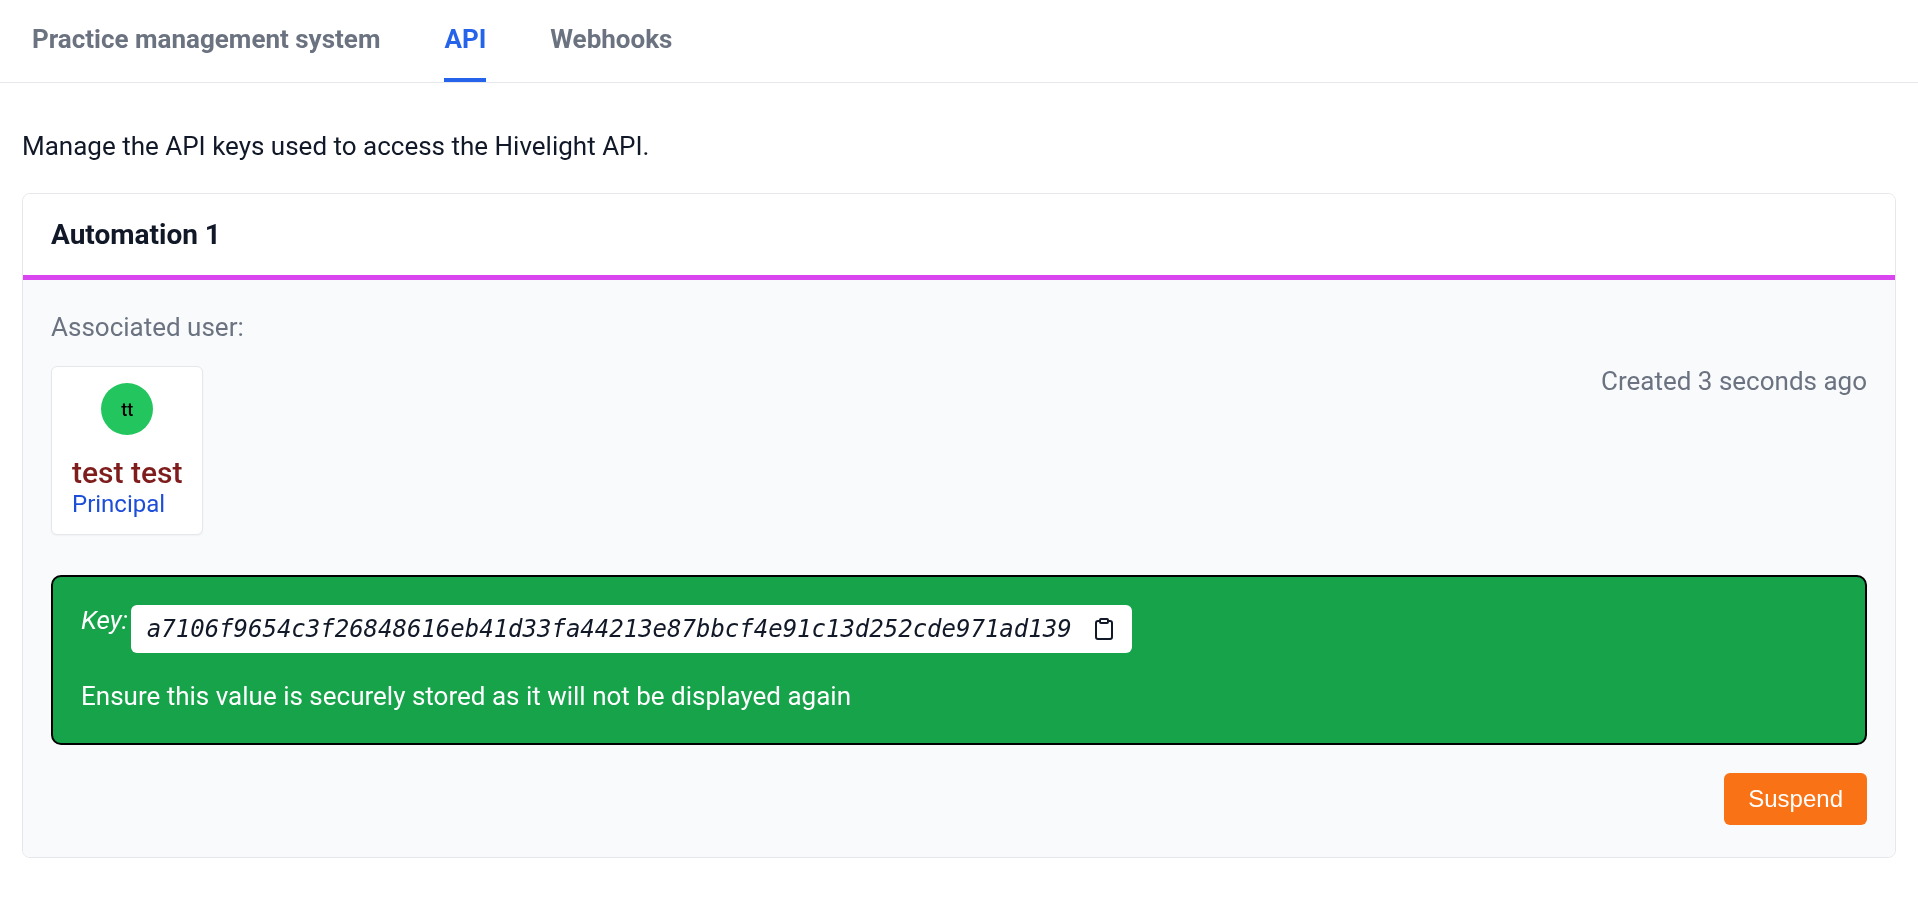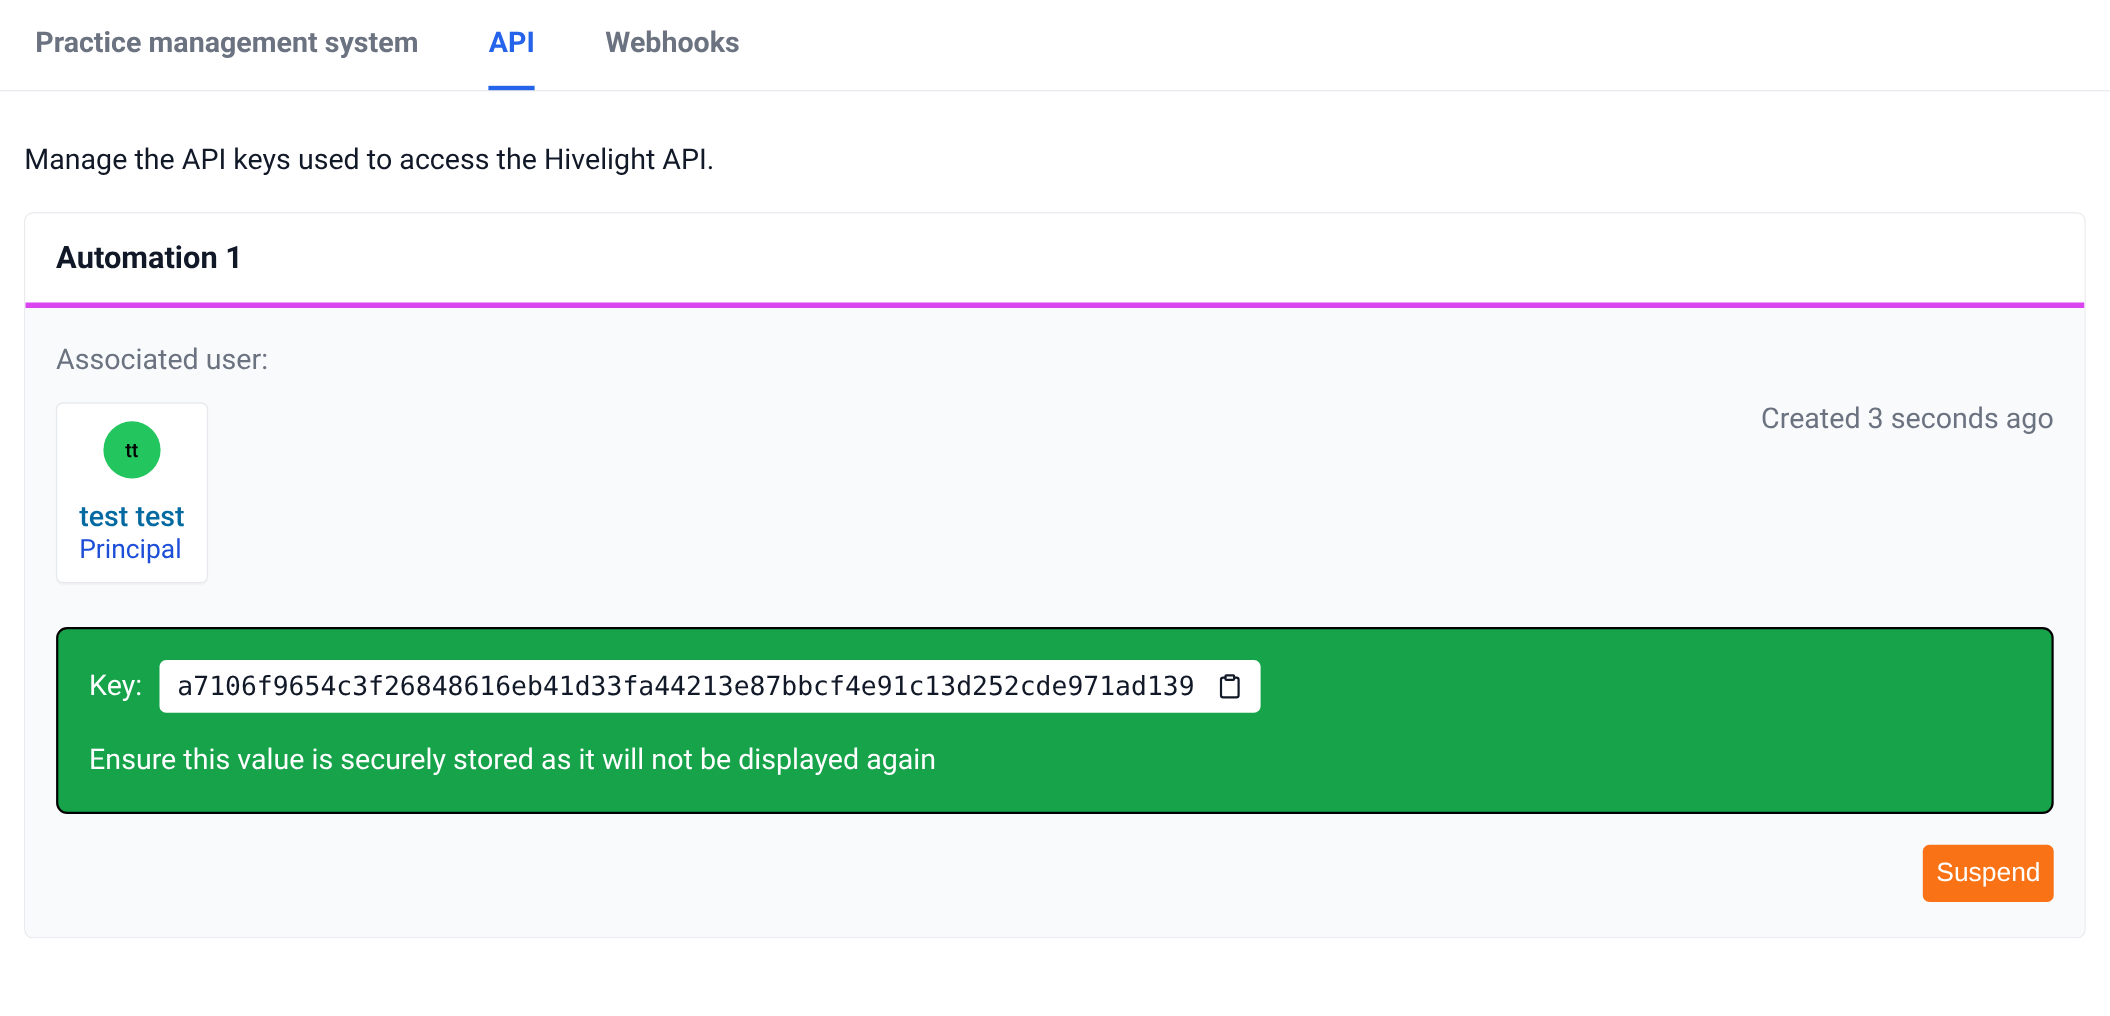"test test" .user-name { color: #0369a1 -> #7f1d1d; font-size: 26px -> 30px }
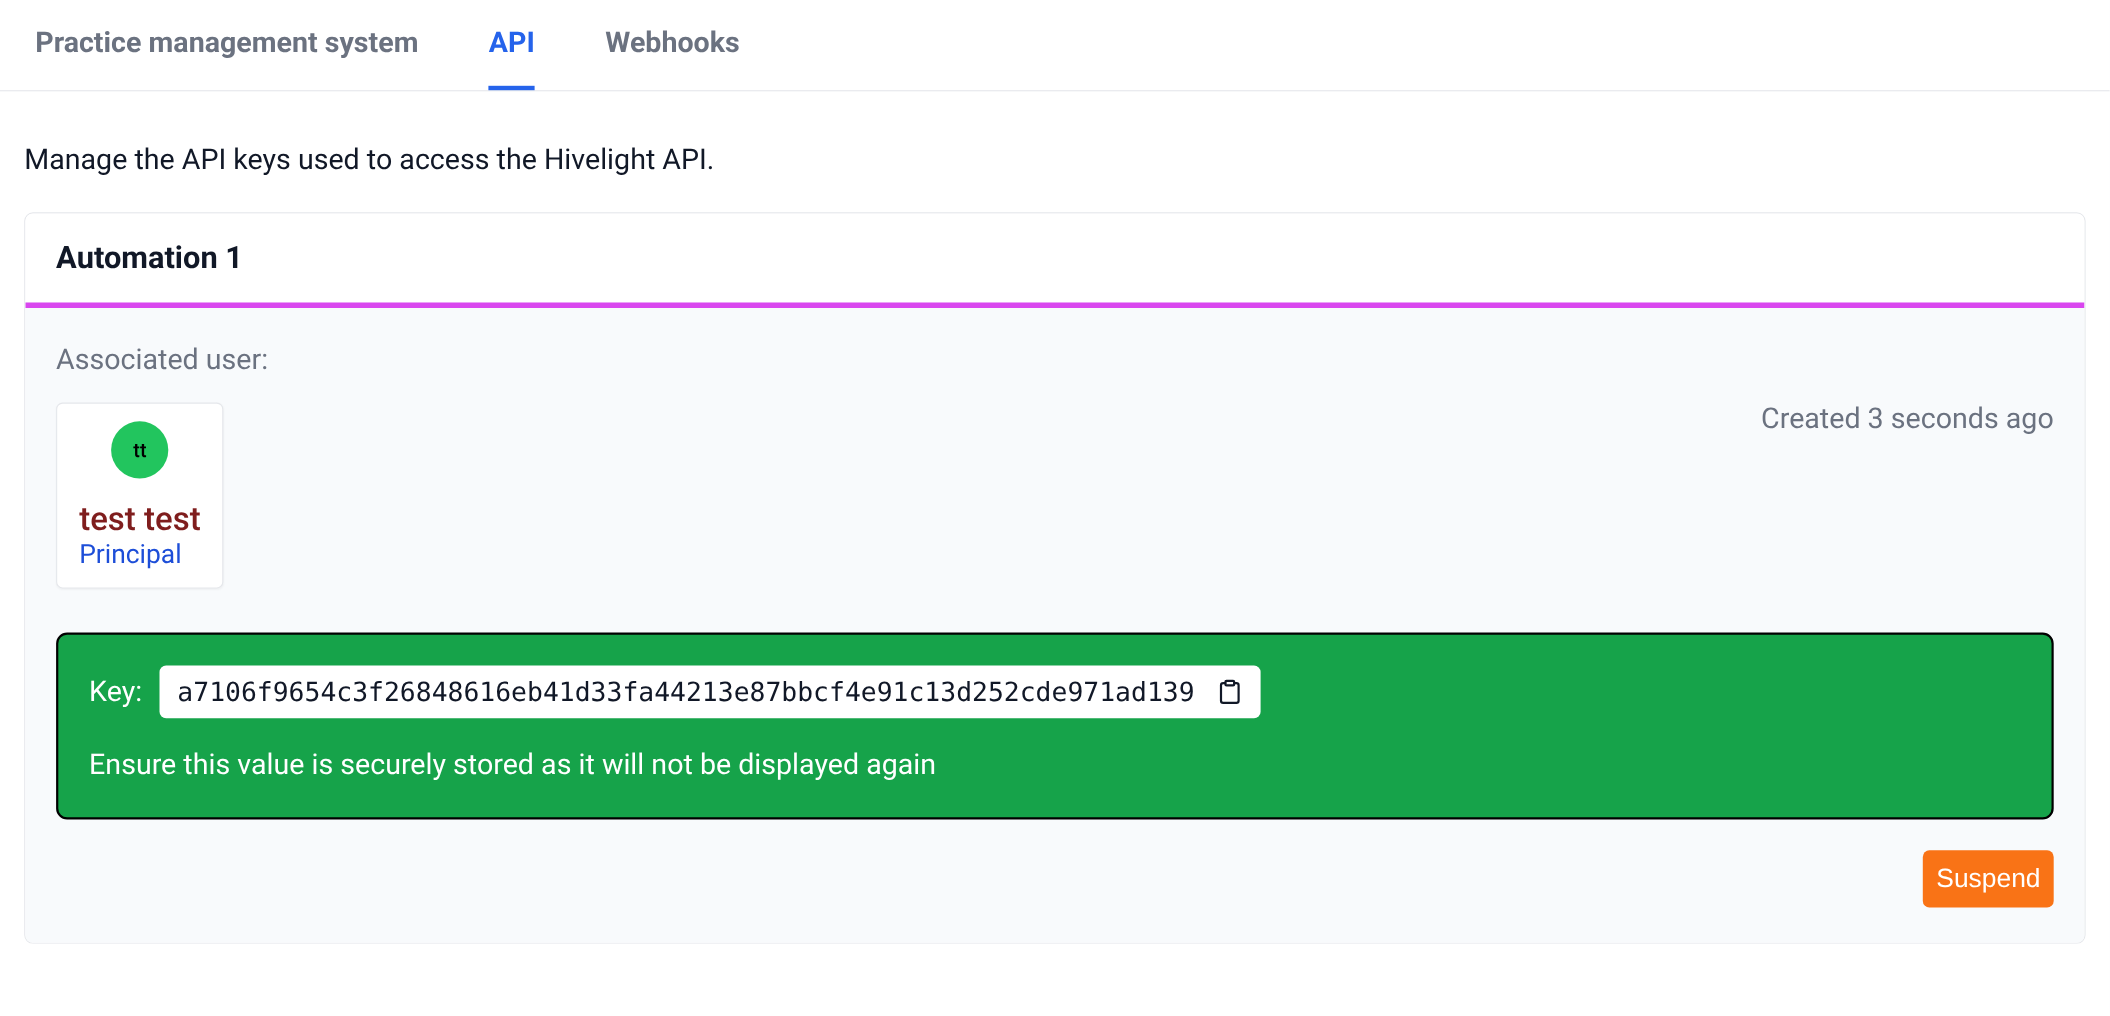"Key:" .key-row { align-items: center -> flex-start; font-style: none -> italic; gap: 16px -> 3px }
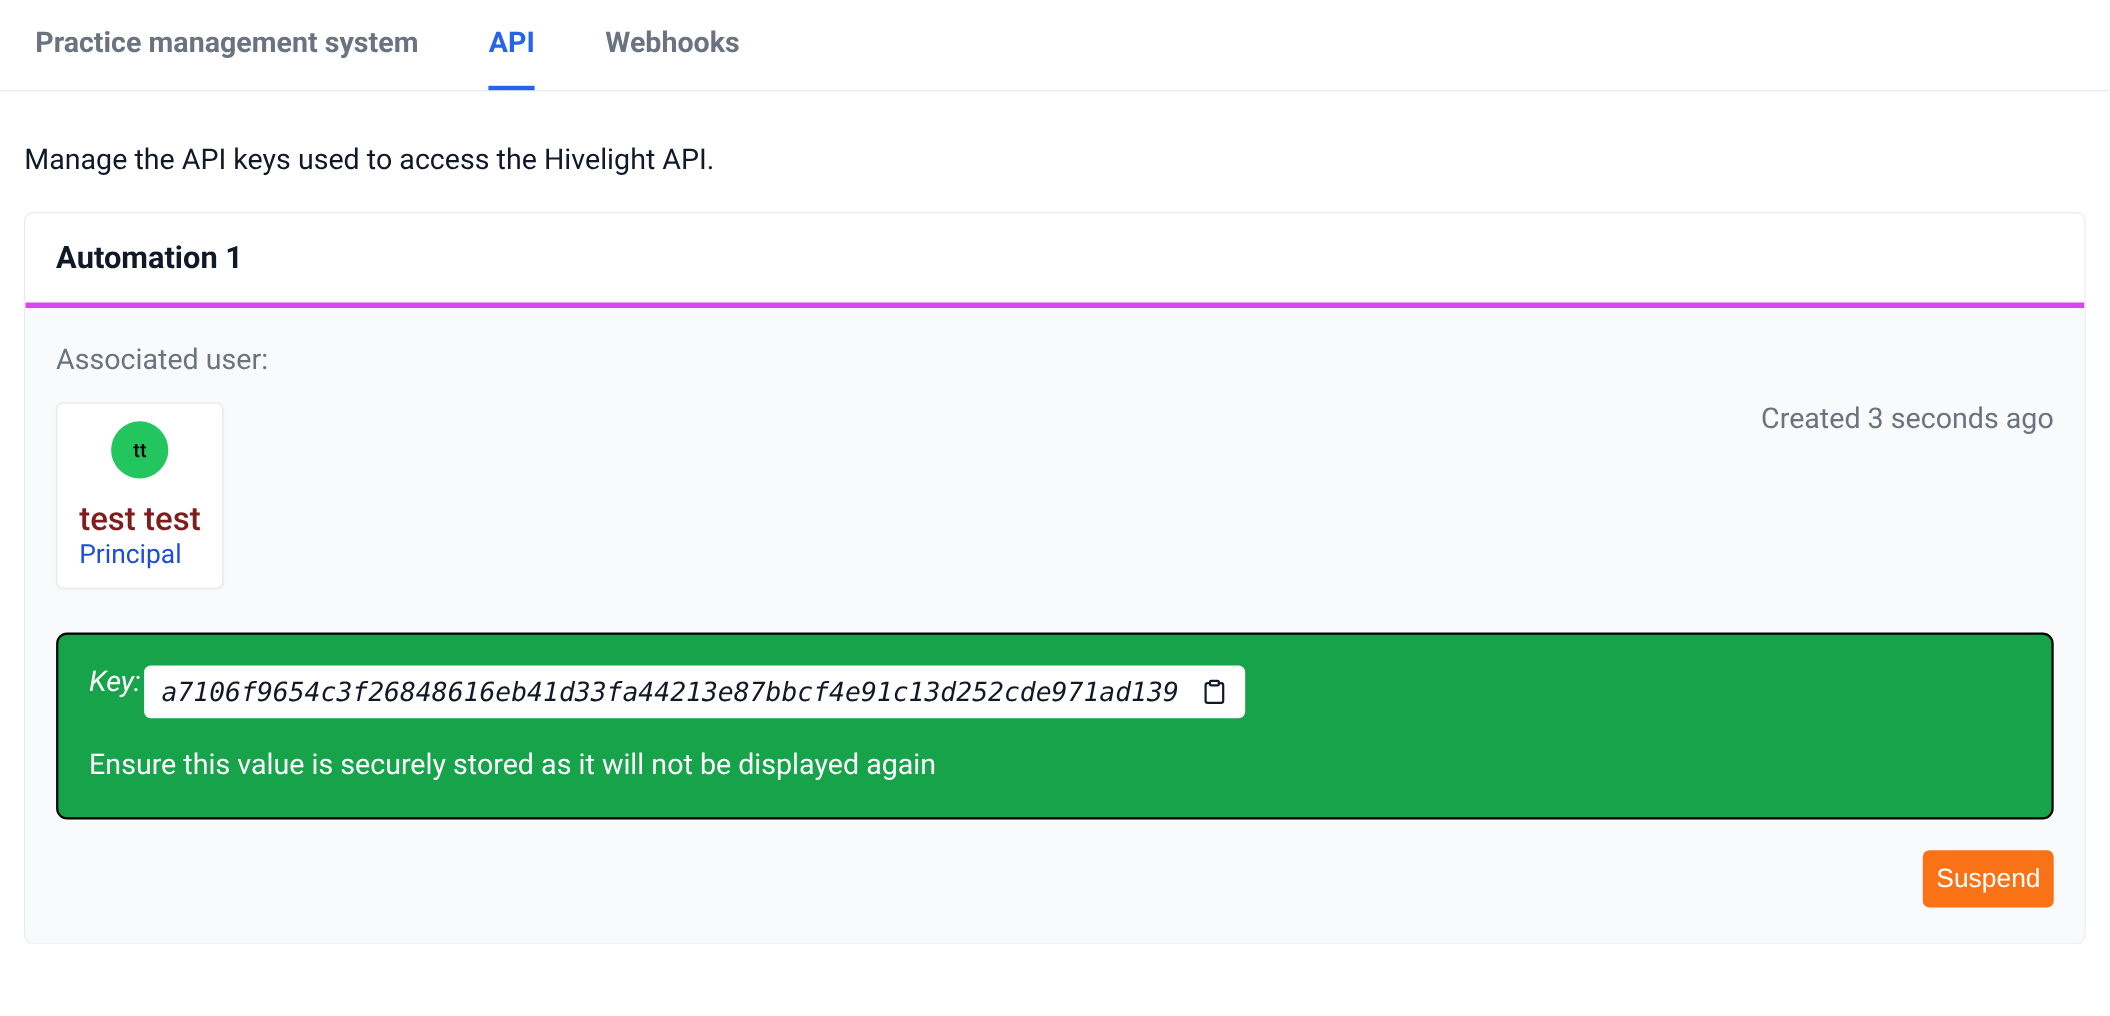"Suspend" .suspend-btn { padding: 12px 12px -> 12px 24px }
